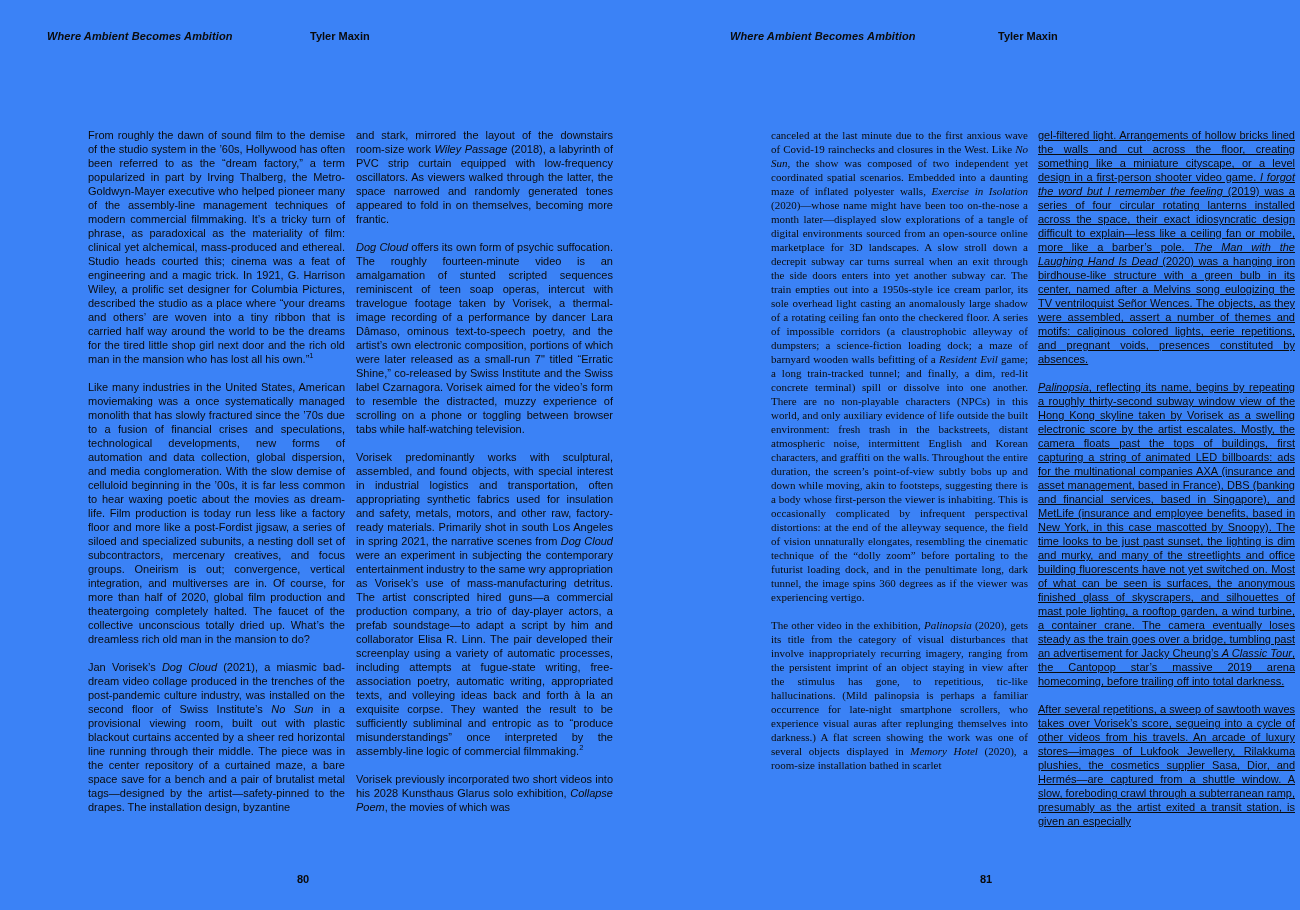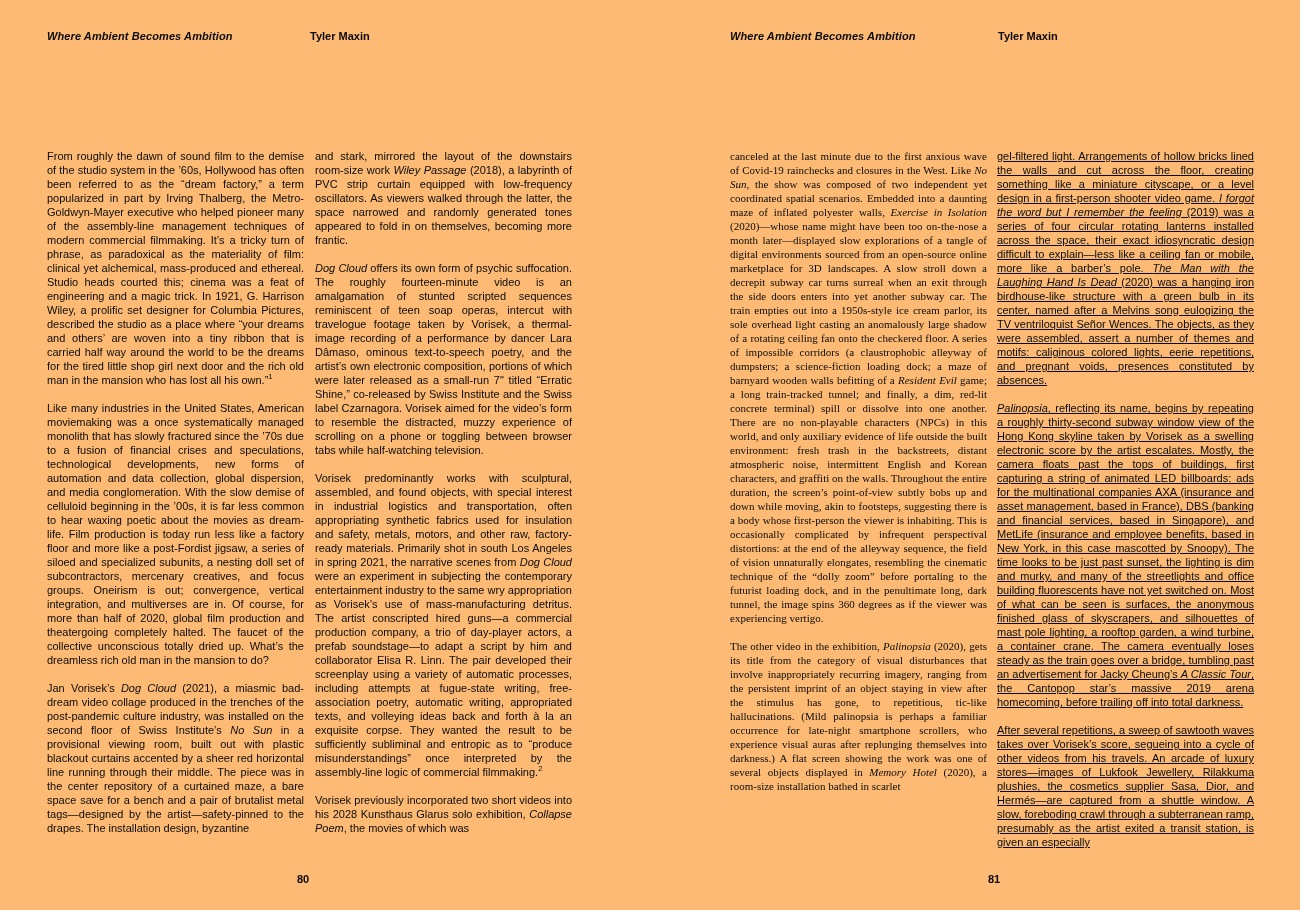"Where Ambient Becomes Ambition" .spread { background: #fdba74 -> #3b82f6 }
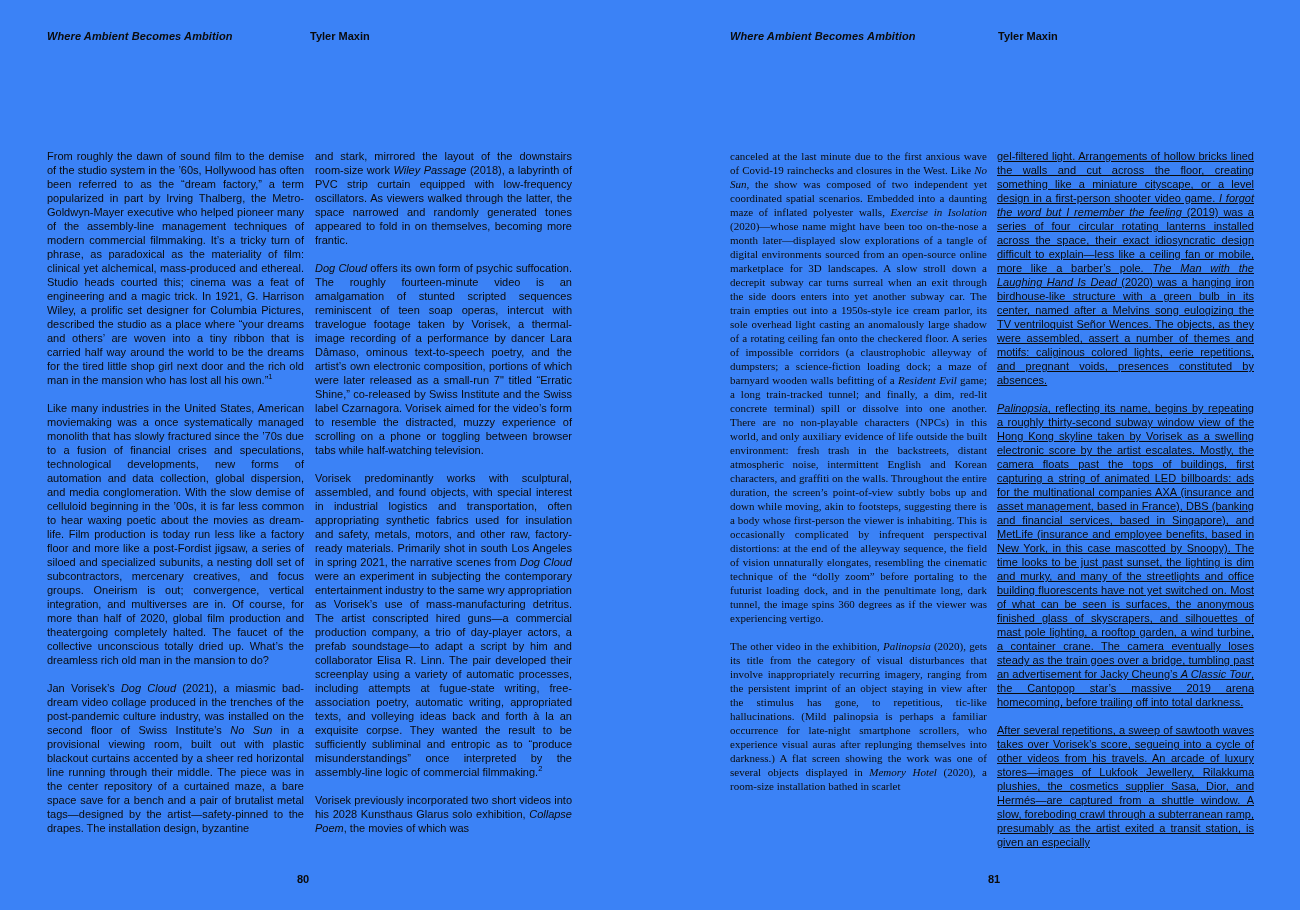"From roughly the dawn of" .col { margin-left: none -> 41px; top: 149px -> 128px }
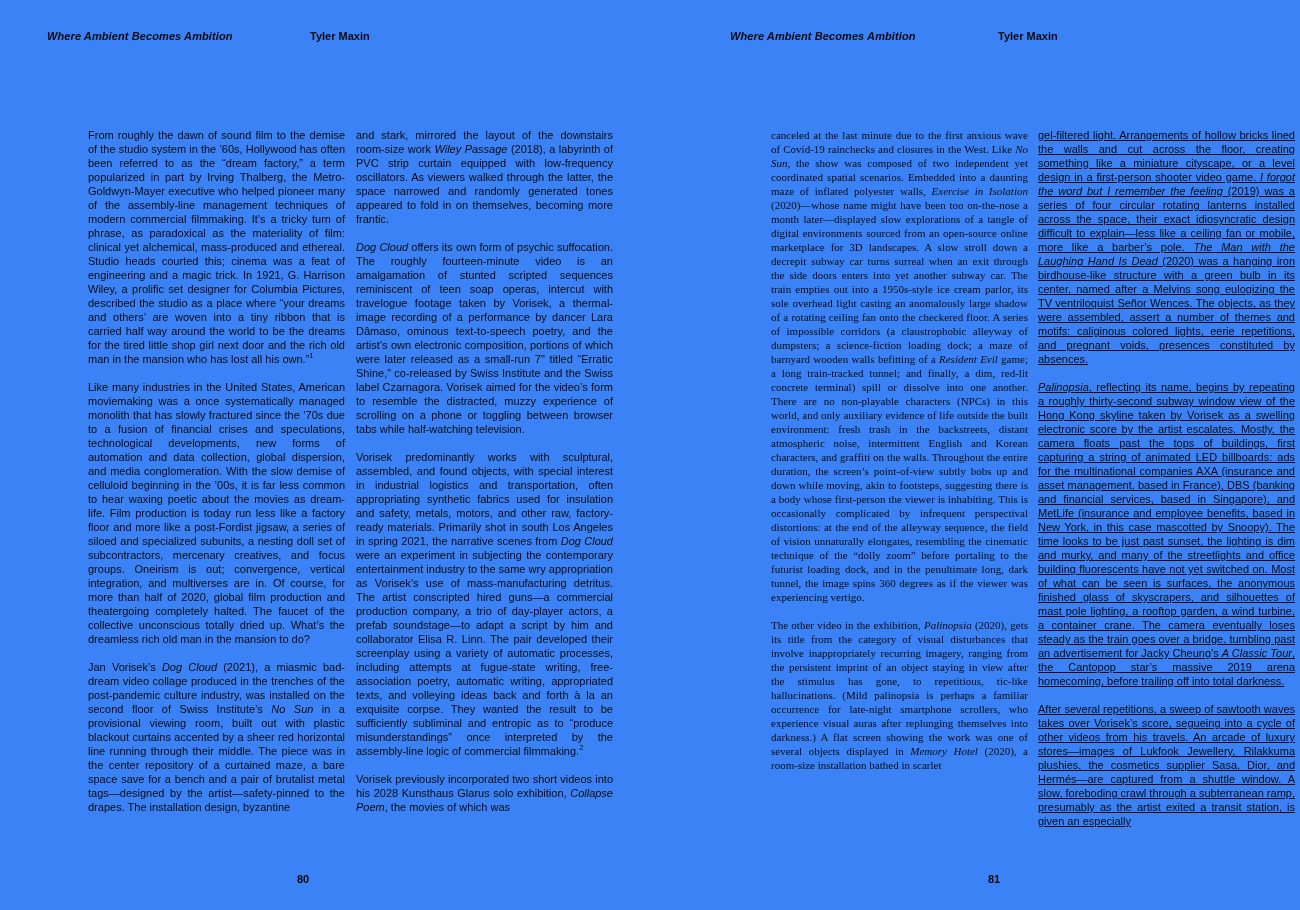"81" .page-right .pagenum { left: 321px -> 313px }
